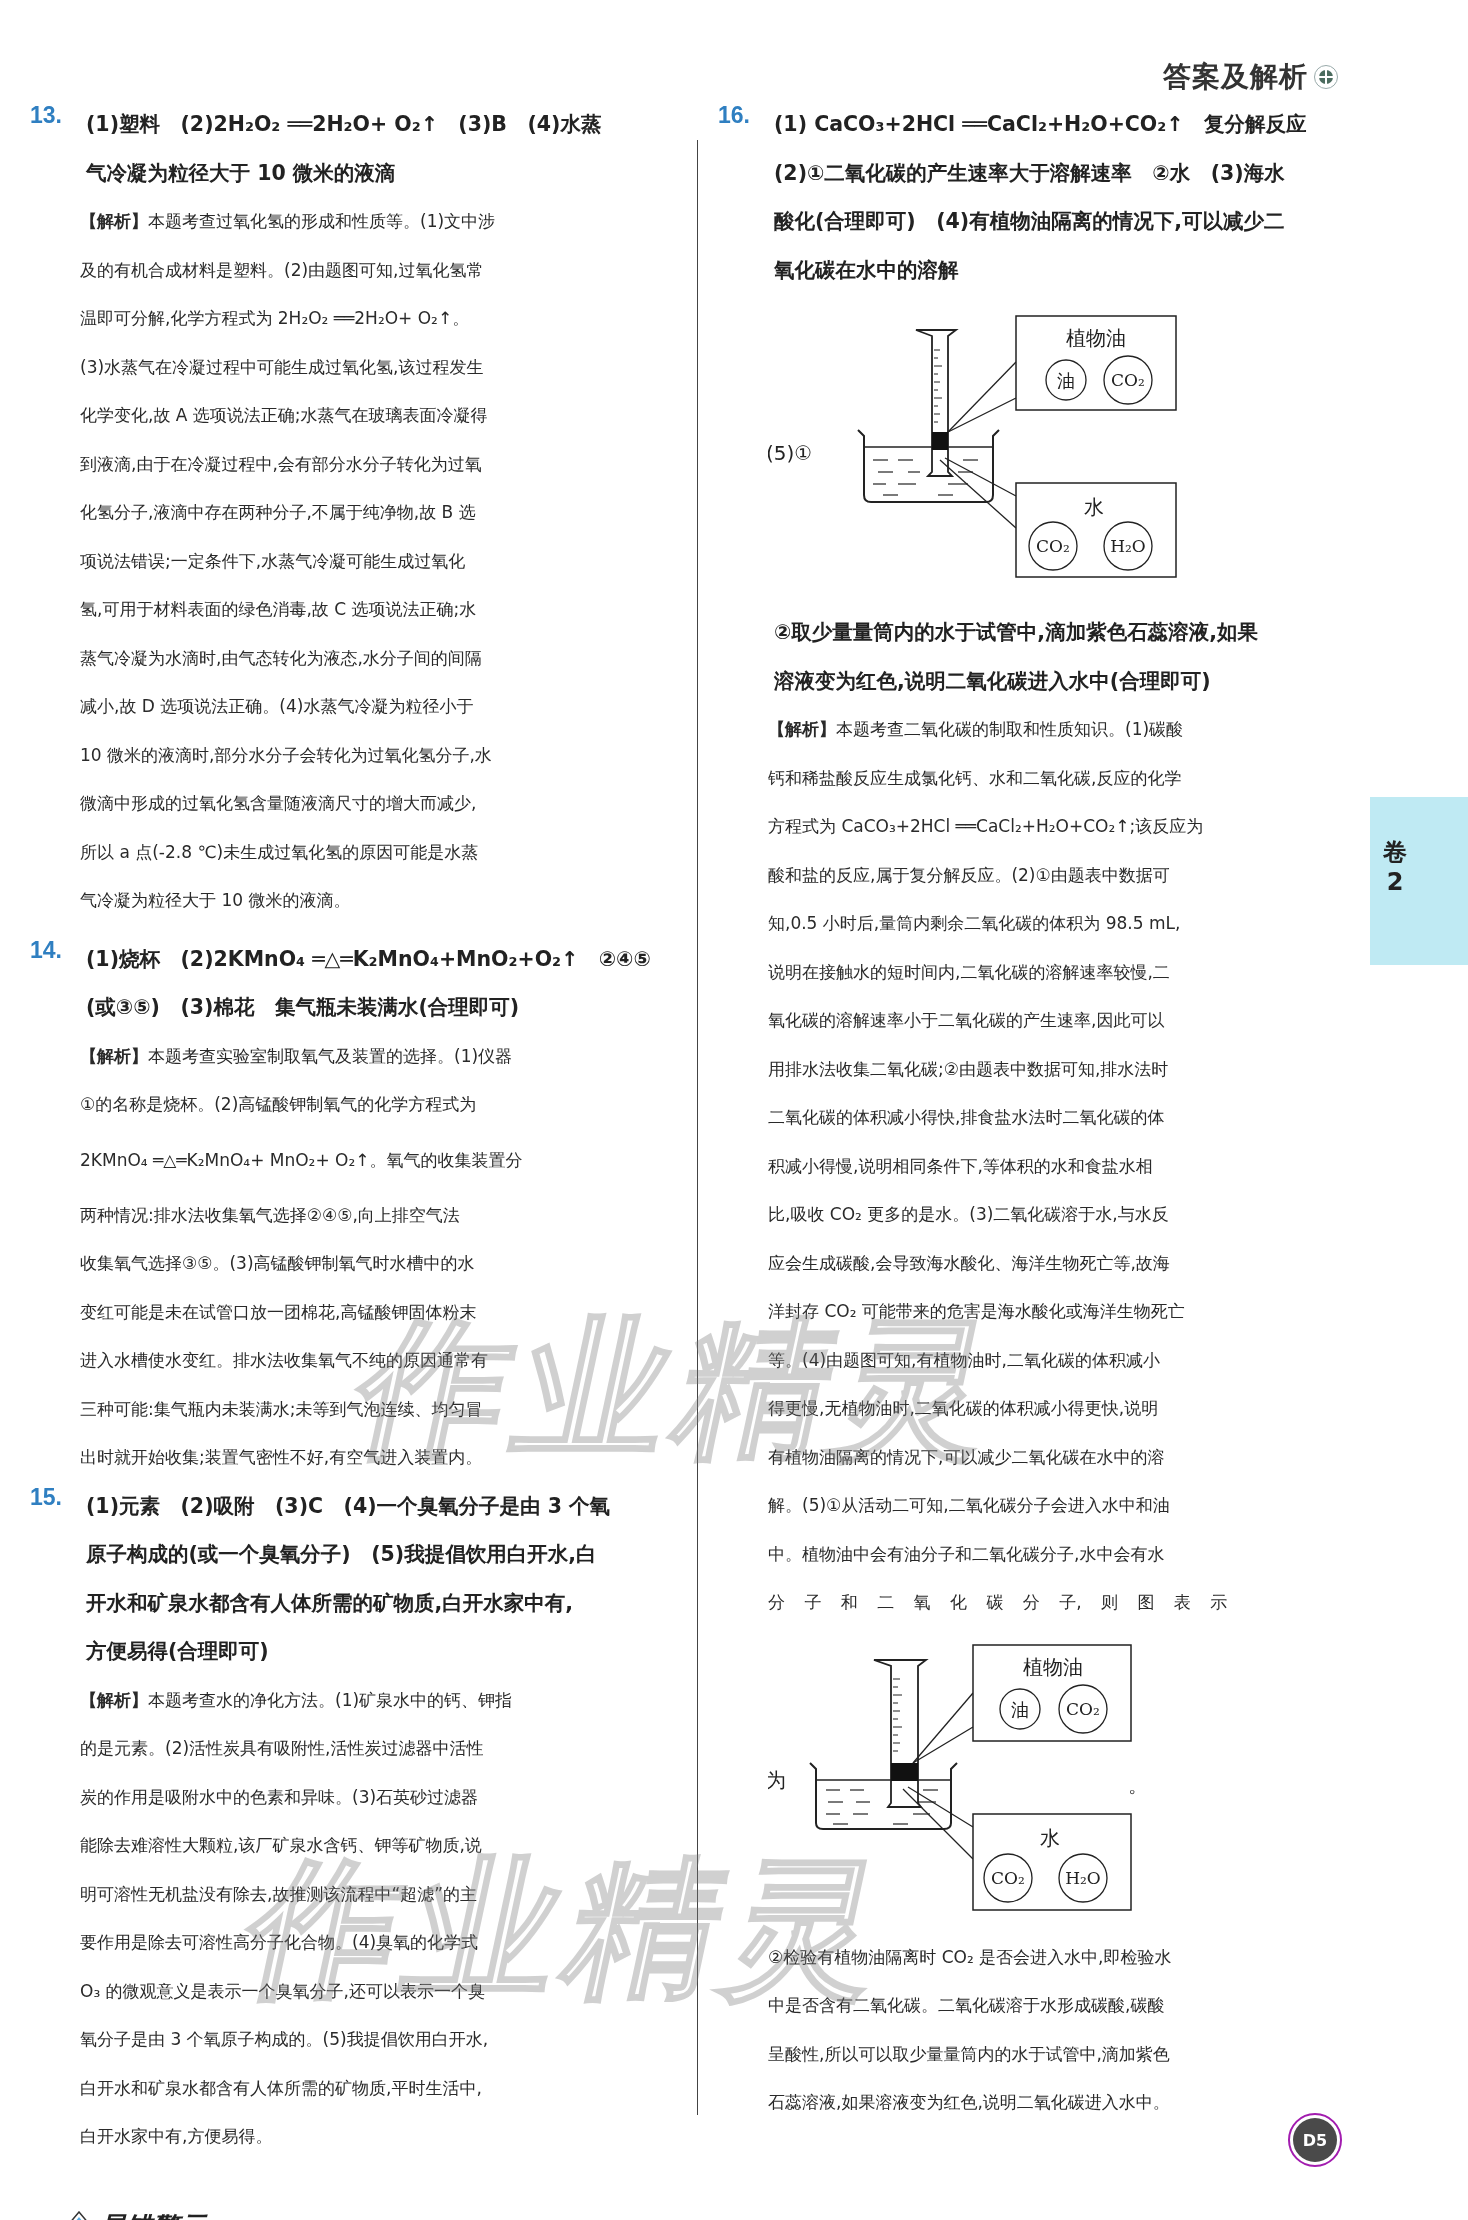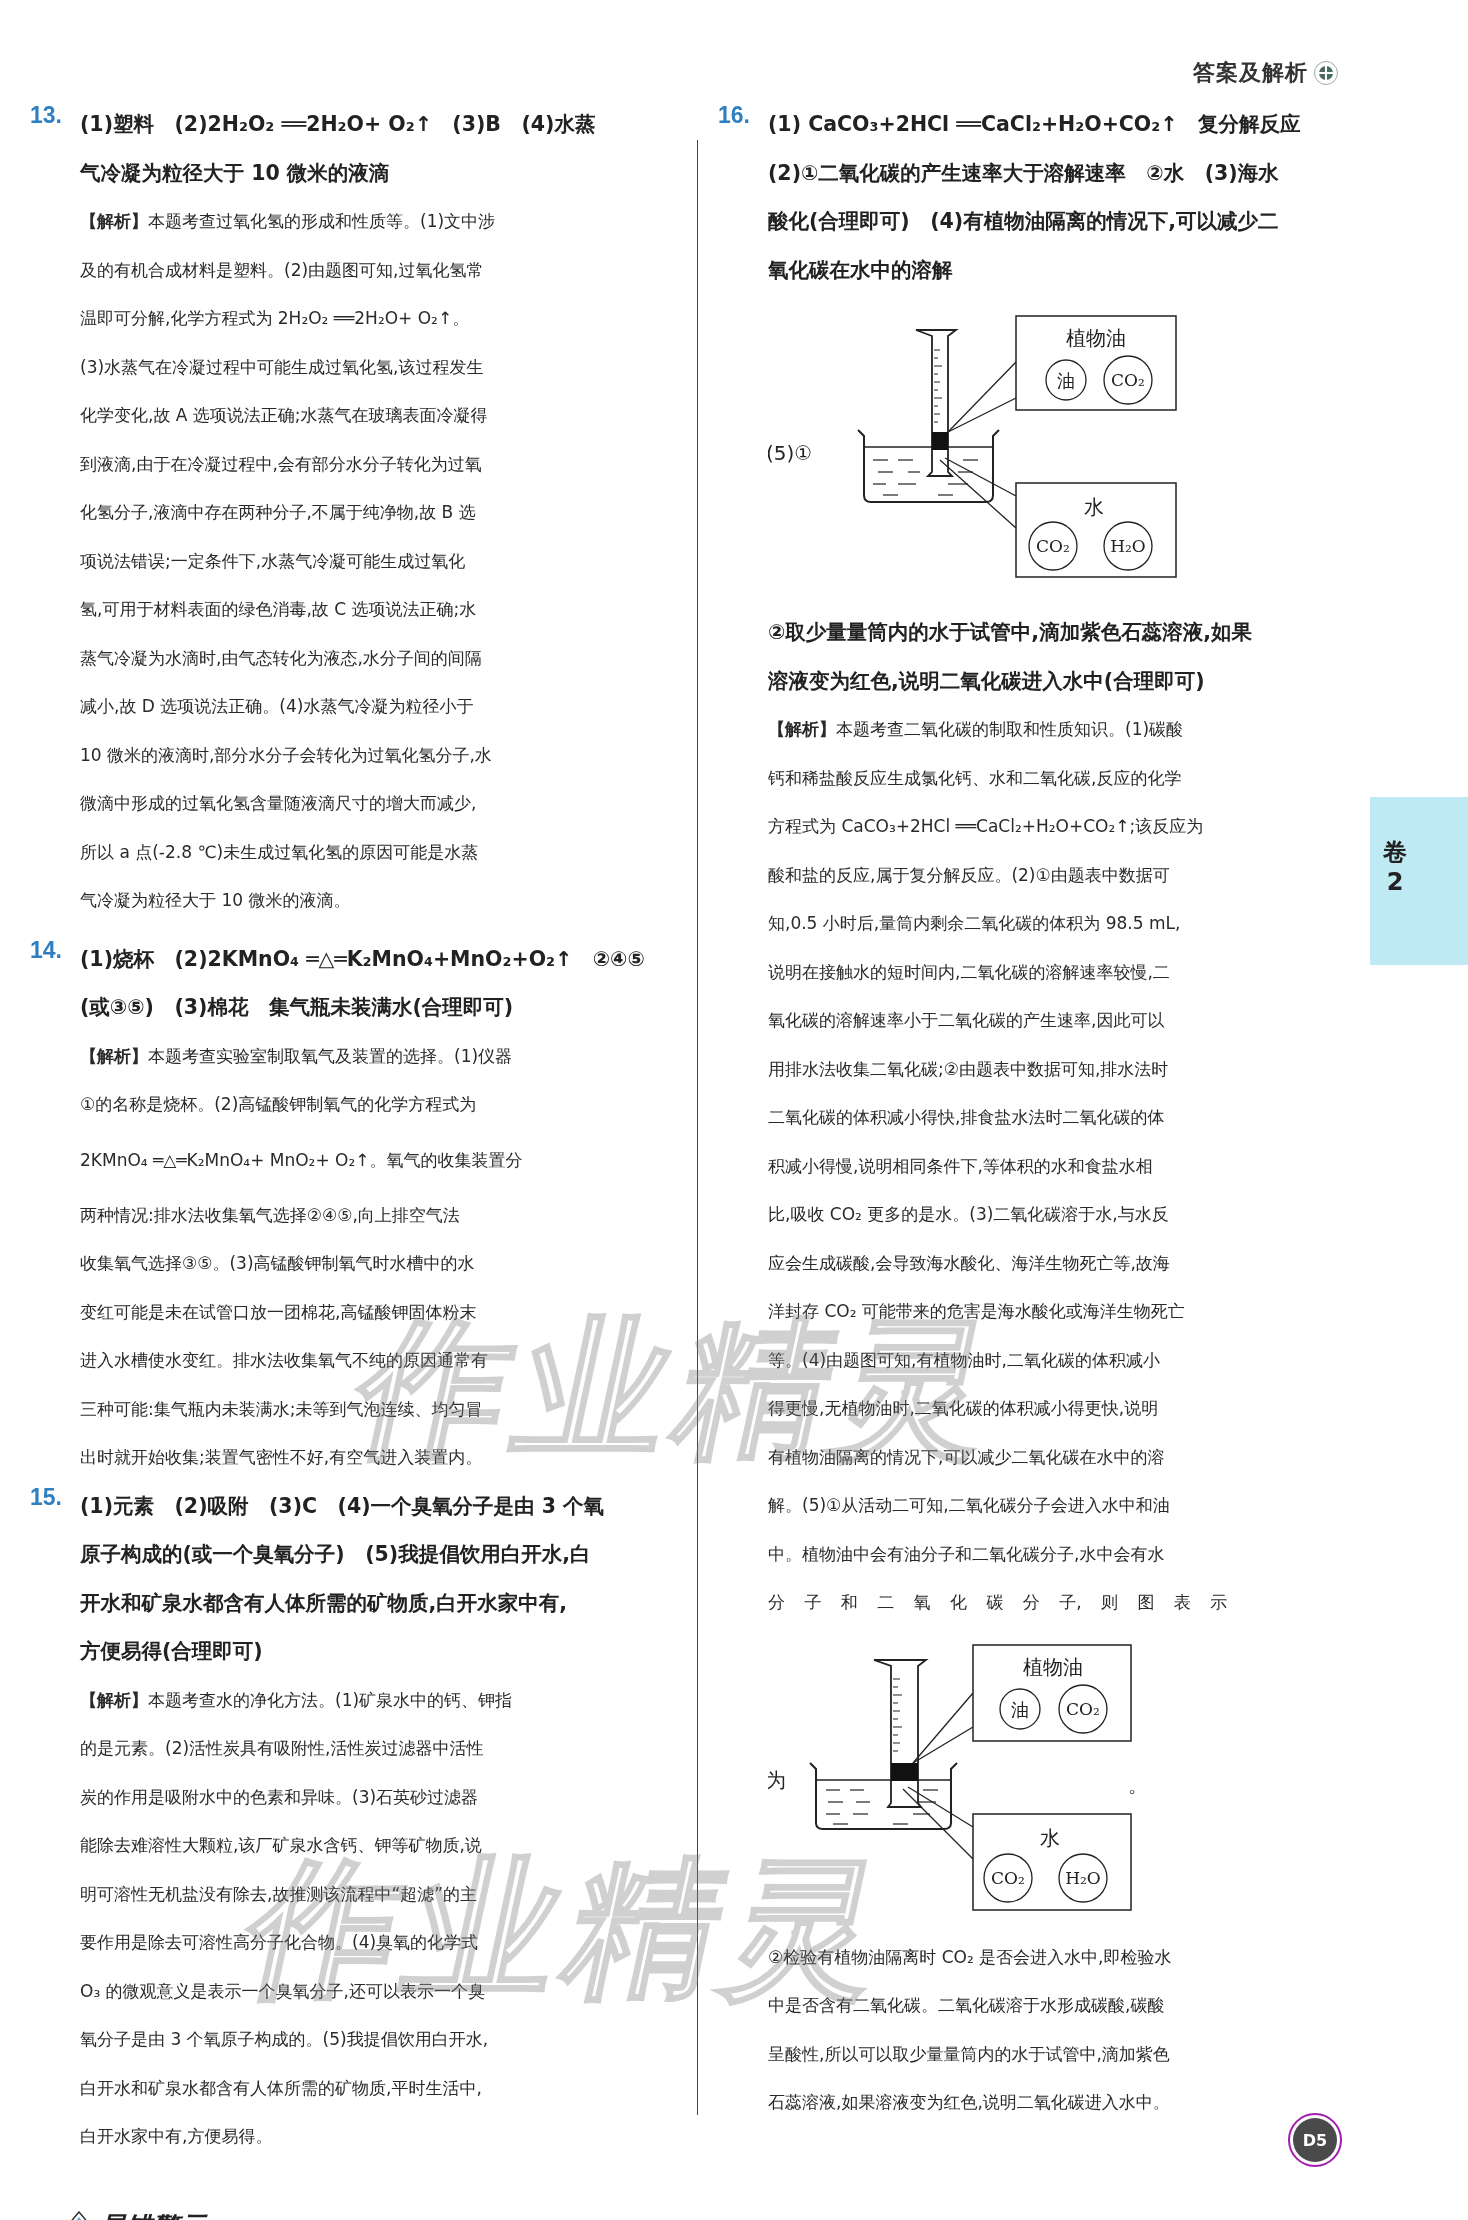"答案及解析" .header-title { font-size: 22px -> 28px }
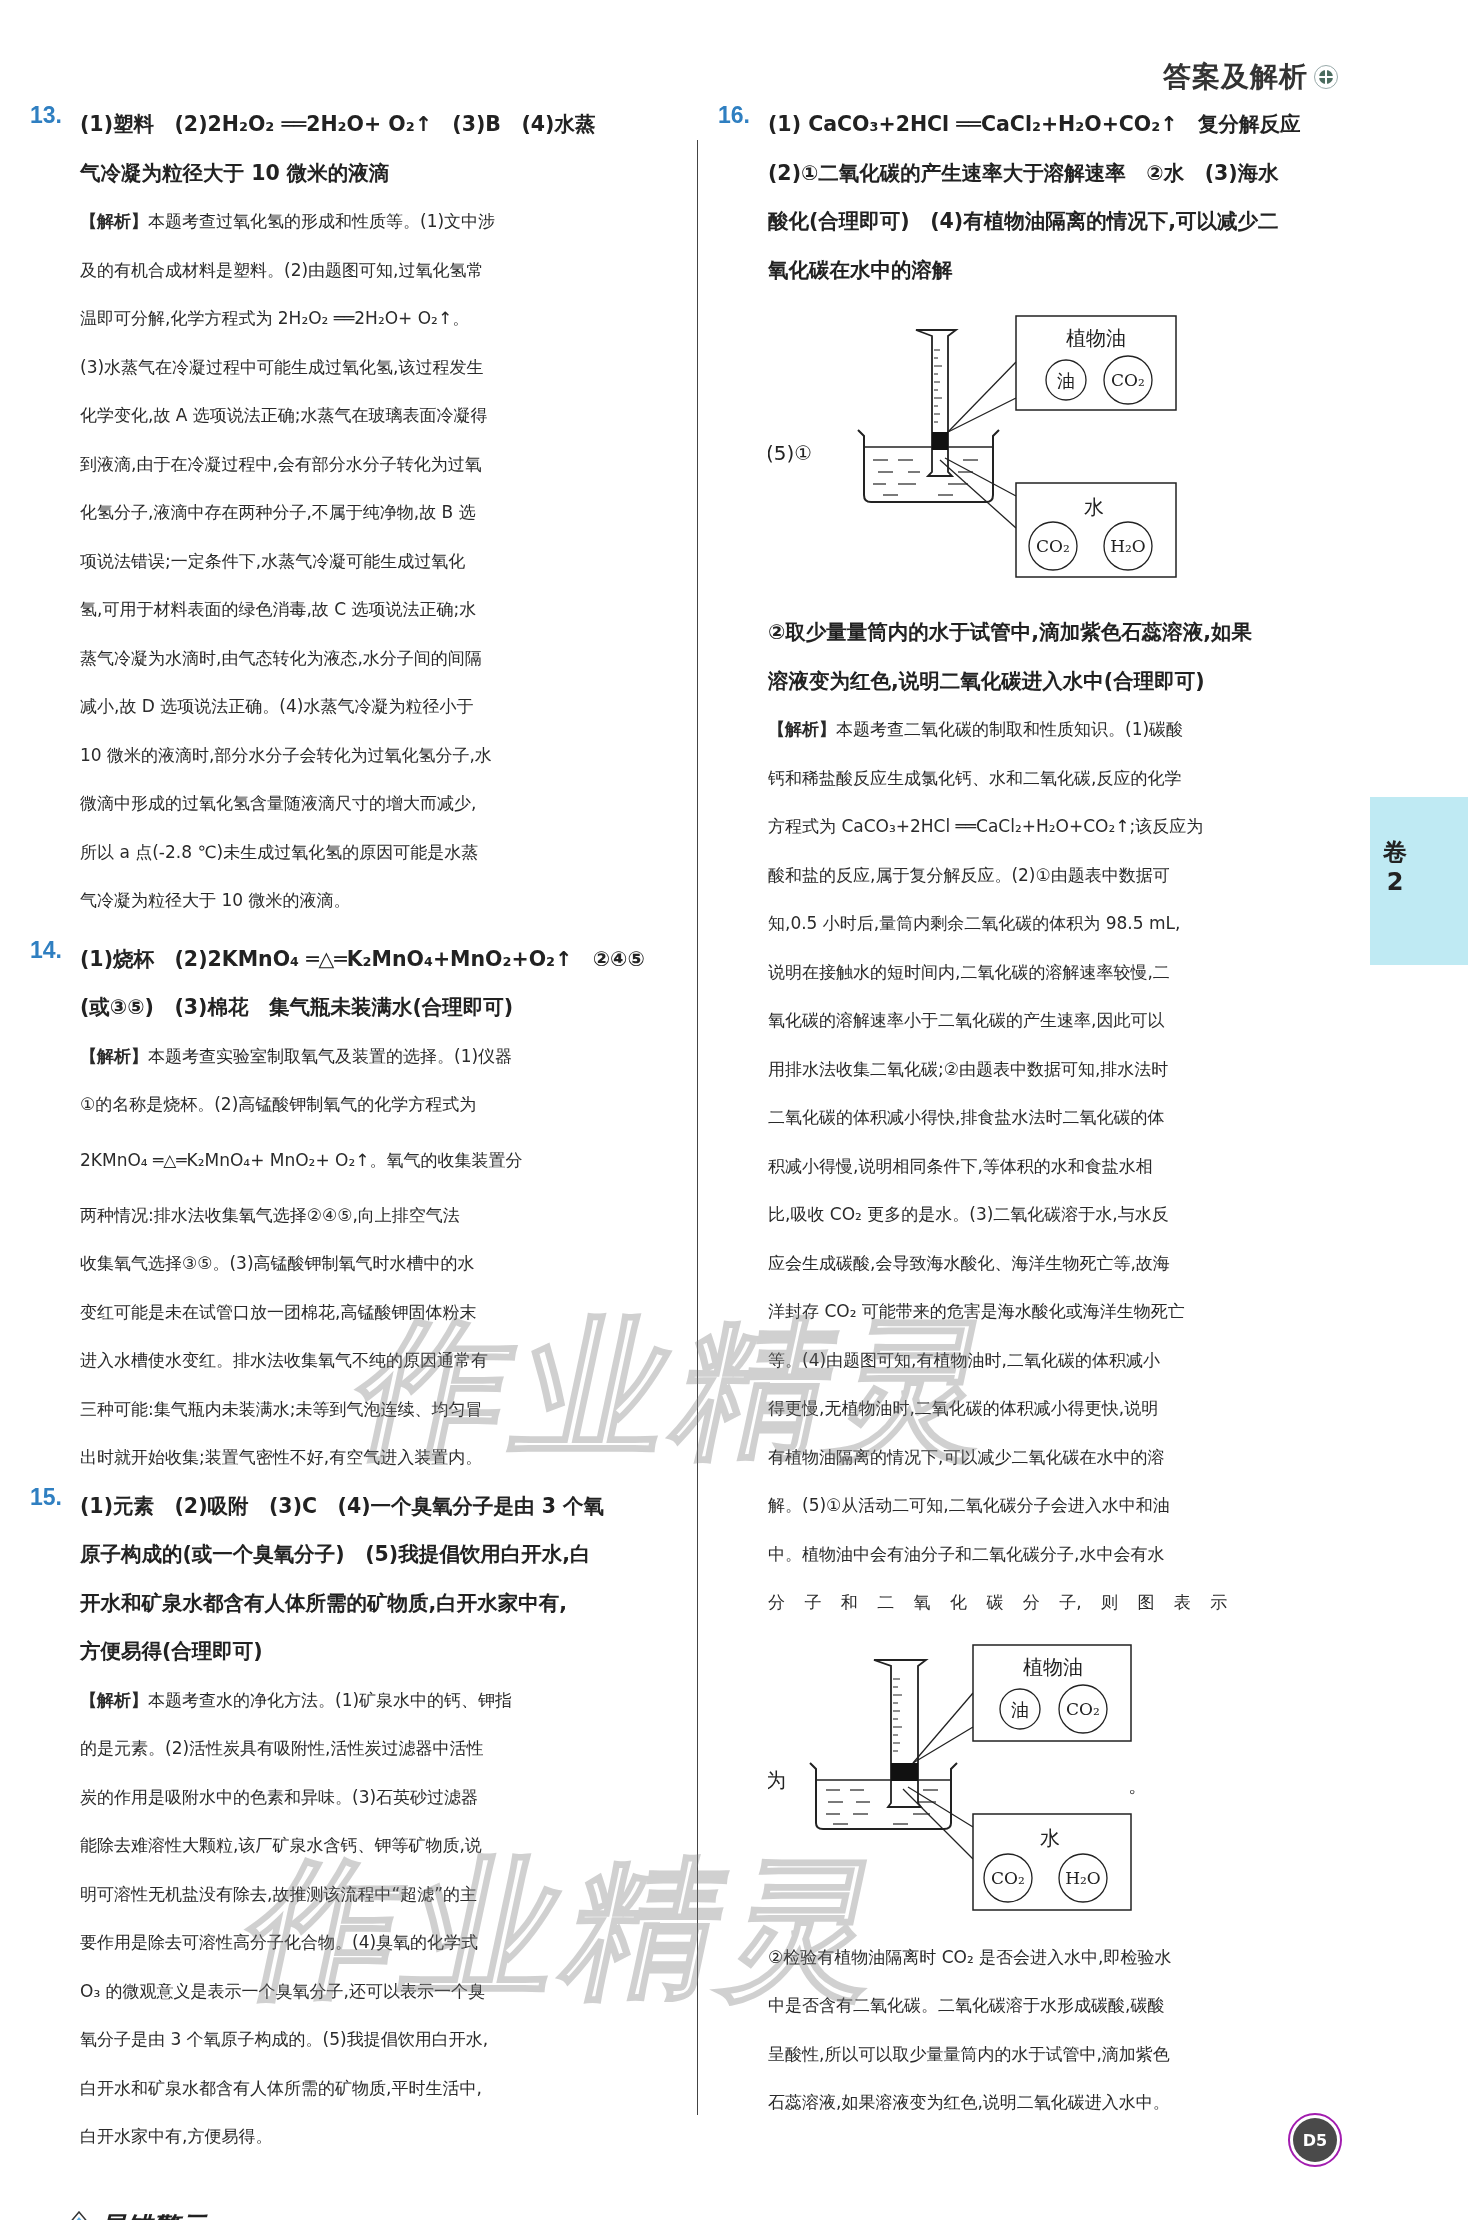"(1)塑料 (2)2H₂O₂ ══2H₂O+ O₂↑ (3)B" .ans { margin-left: none -> 6px }
